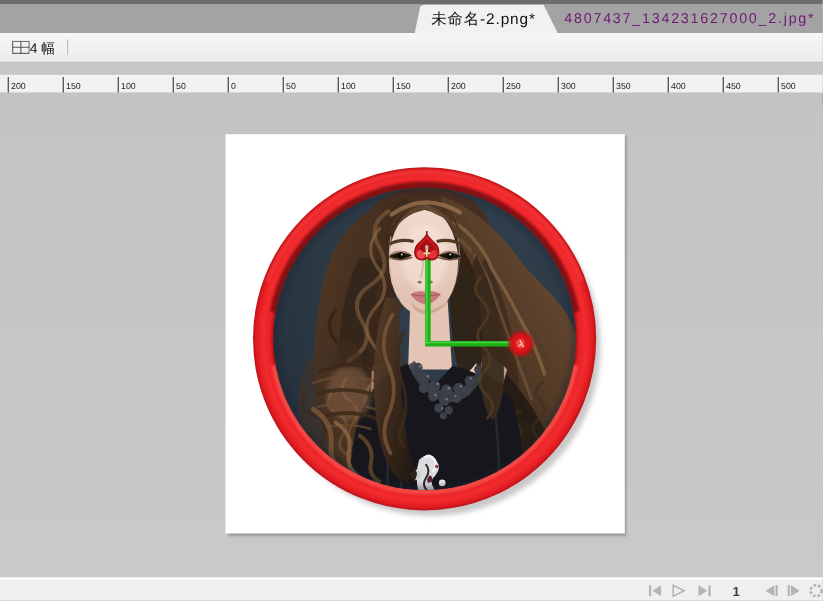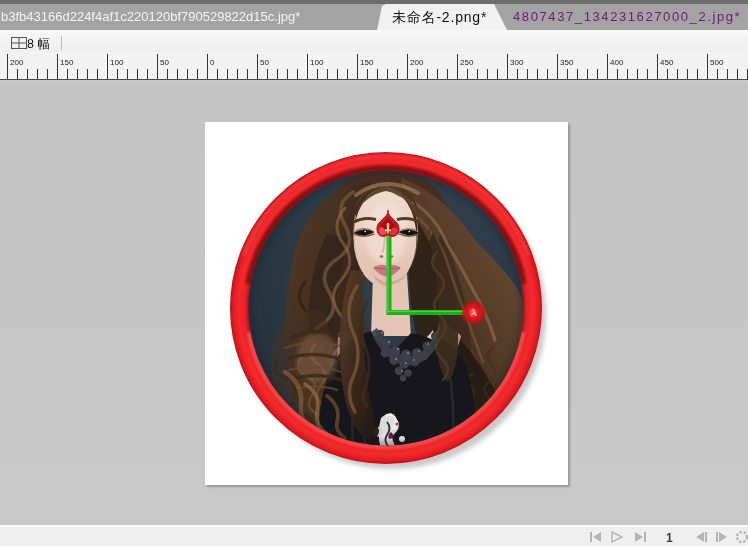"b3fb43166d224f4af1c220120bf790529822d15c" span.tabtxt { html: <span>b3fb43166d224f4af1c220120bf790529822d15c.jpg*</span> -> none }
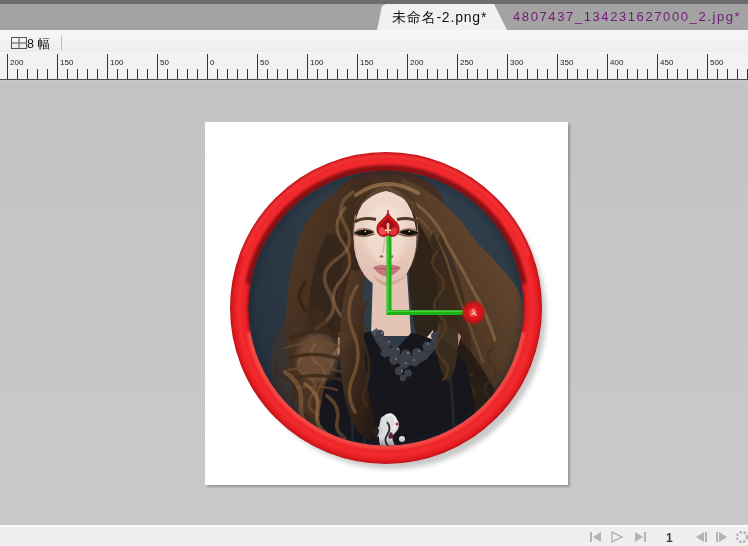"8 幅" span.lbl { text: 8 -> 4 }
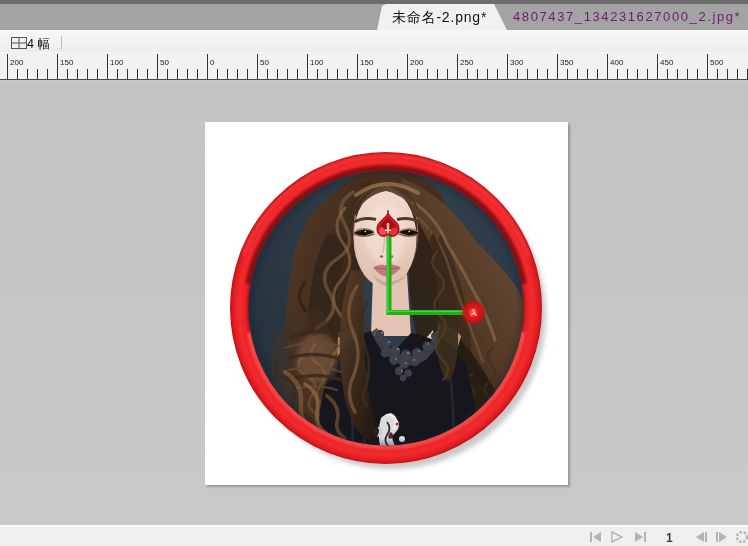"200" .ruler { top: 52px -> 68px }
